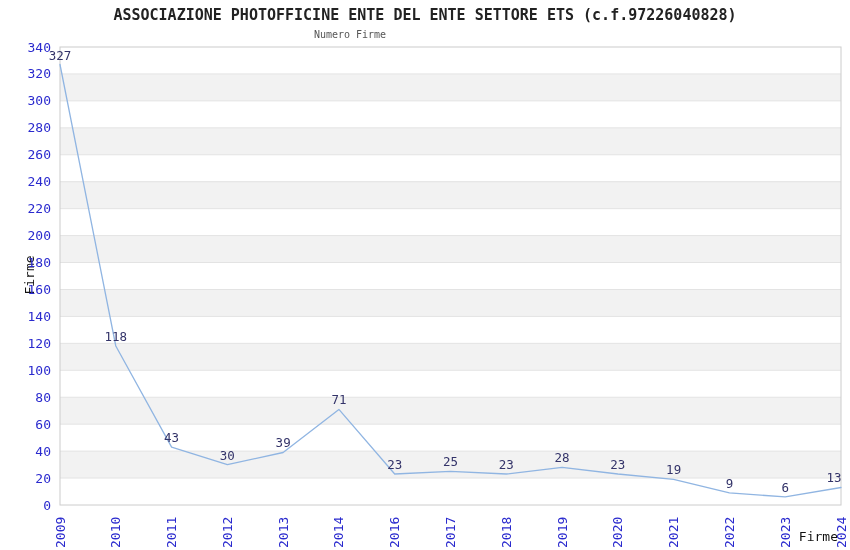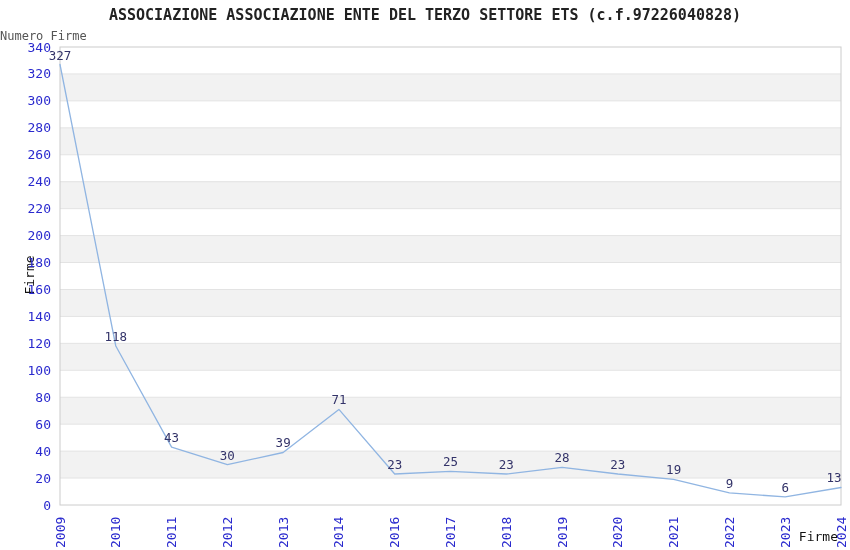"ASSOCIAZIONE ASSOCIAZIONE ENTE DEL TERZO" div.chart-title { text: ASSOCIAZIONE ENTE DEL TERZO -> PHOTOFFICINE ENTE DEL ENTE }
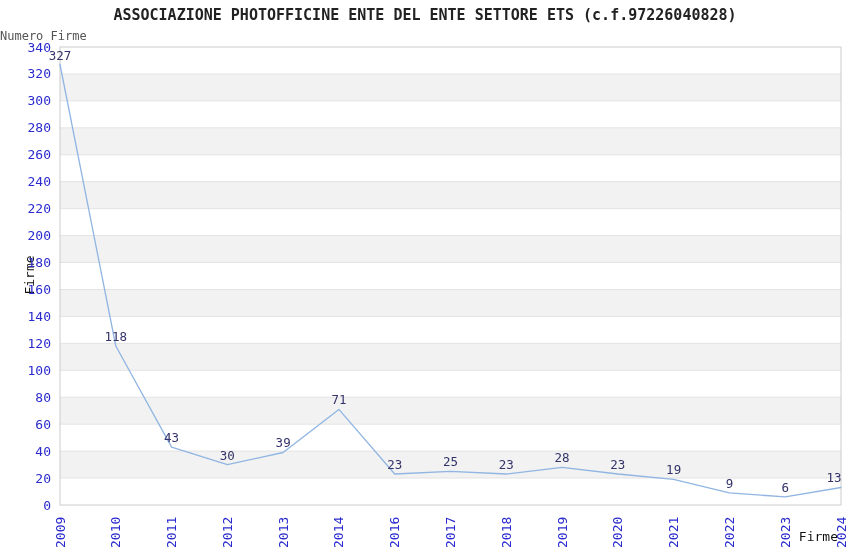"Numero Firme" .chart-subtitle { font-size: 12px -> 10px; text-align: left -> center }
